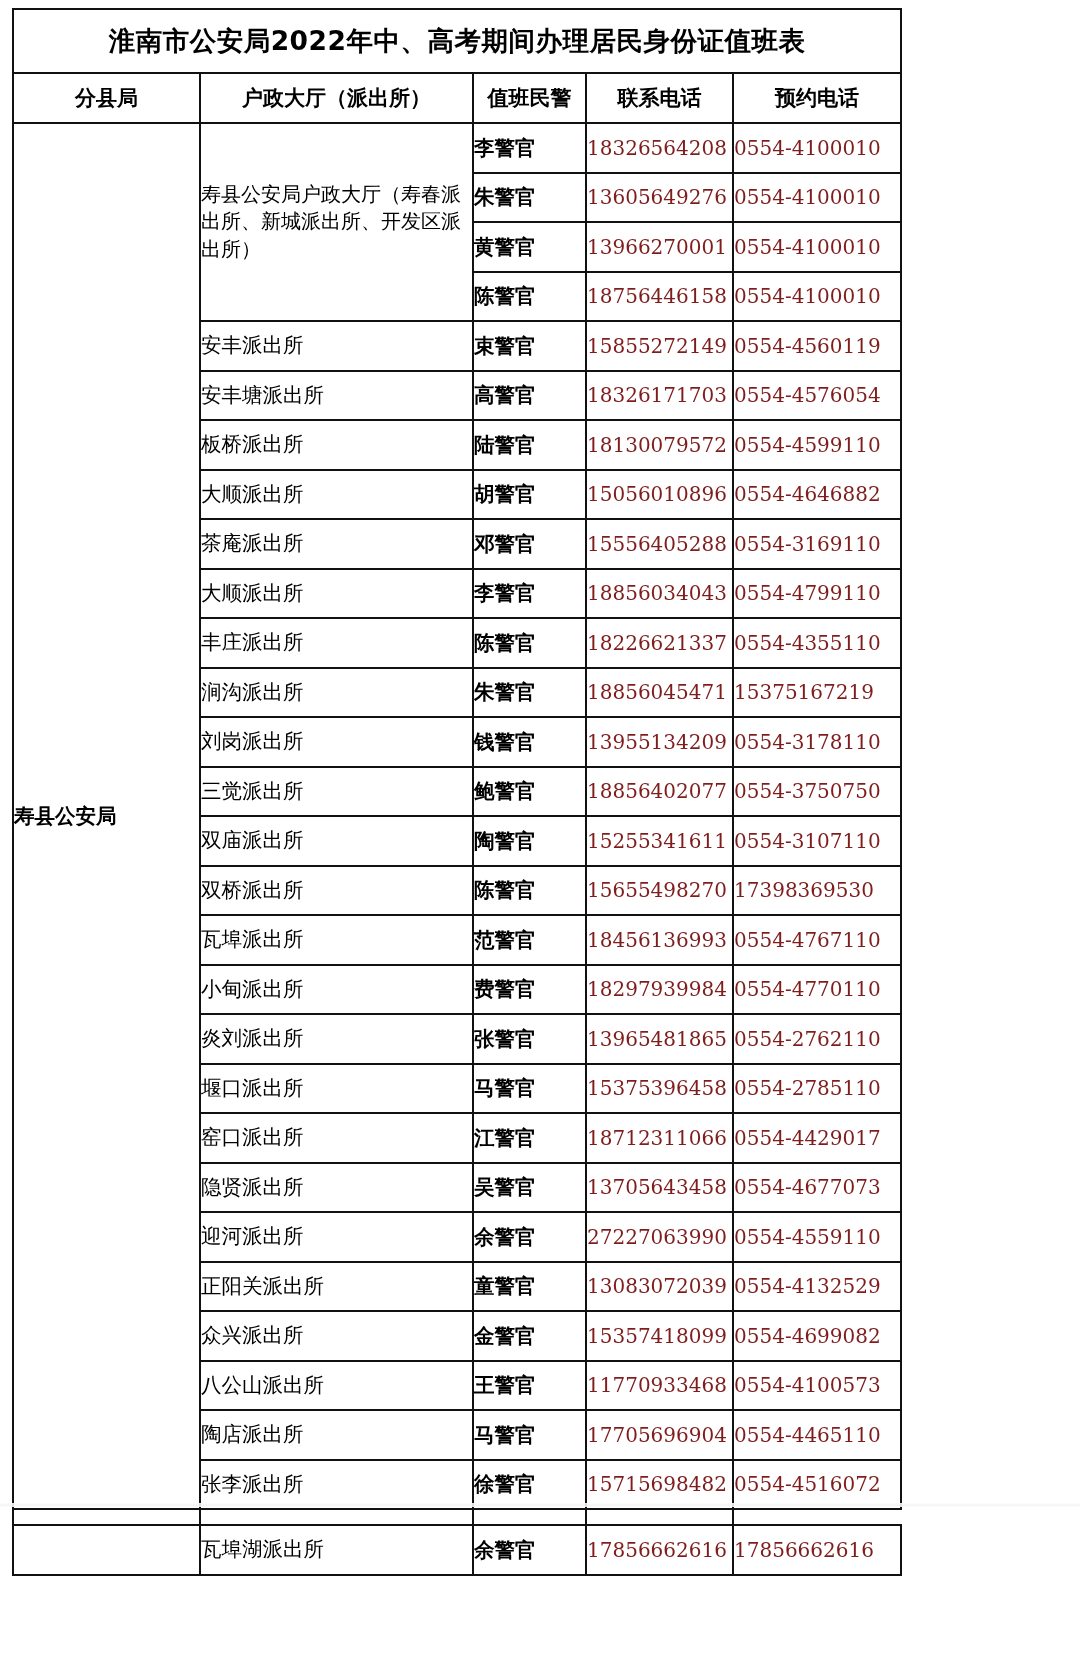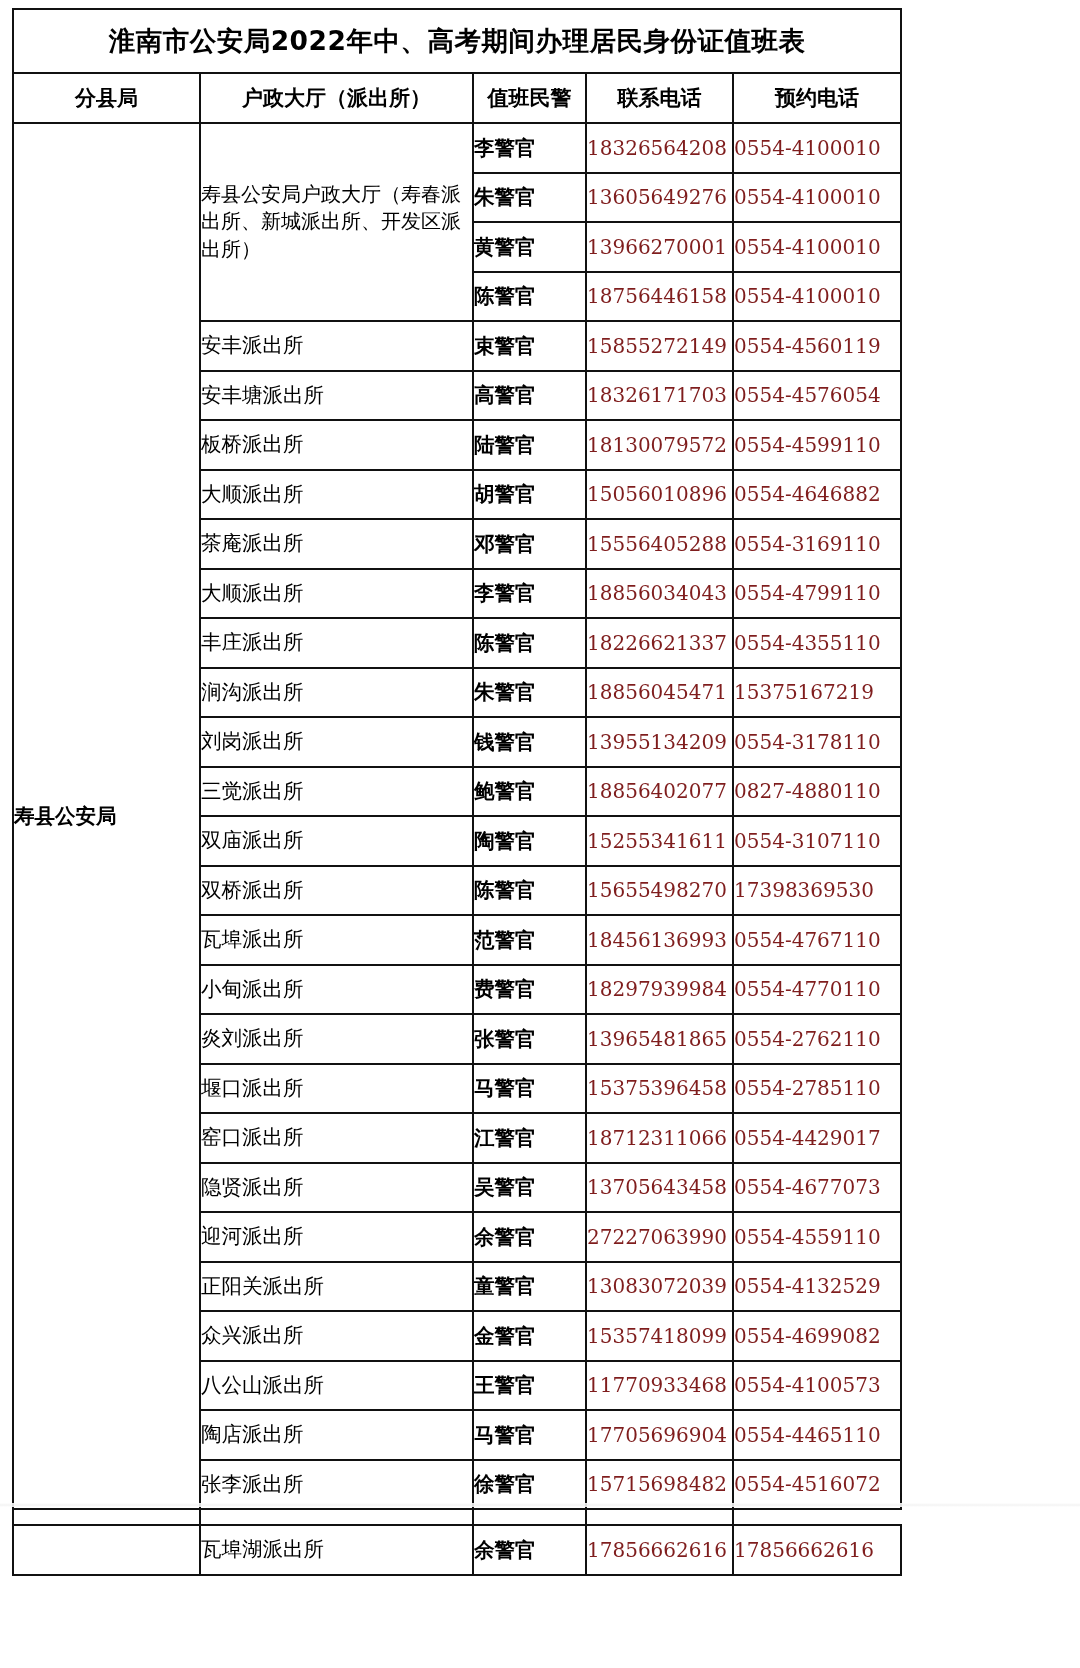"0827-4880110" td.appt-cell { text: 0827-4880110 -> 0554-3750750 }
